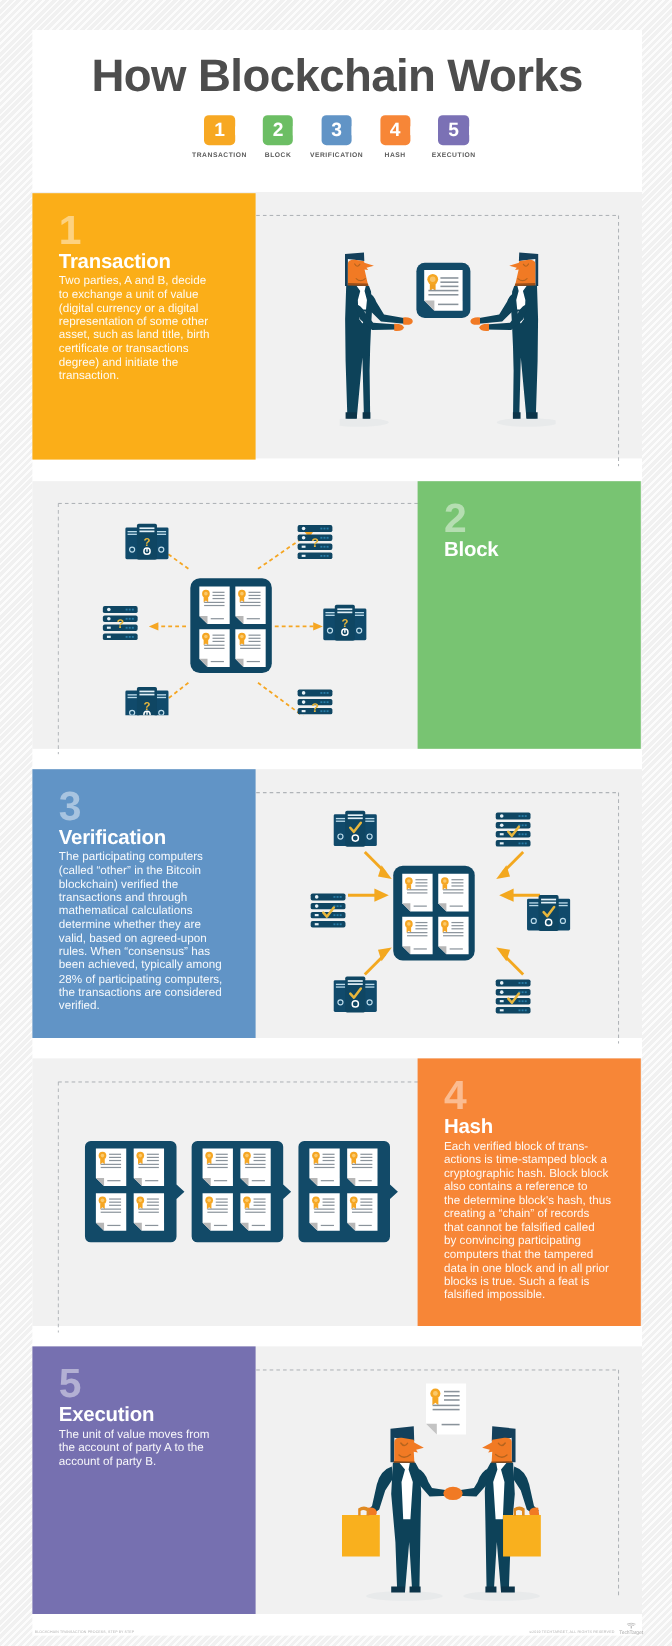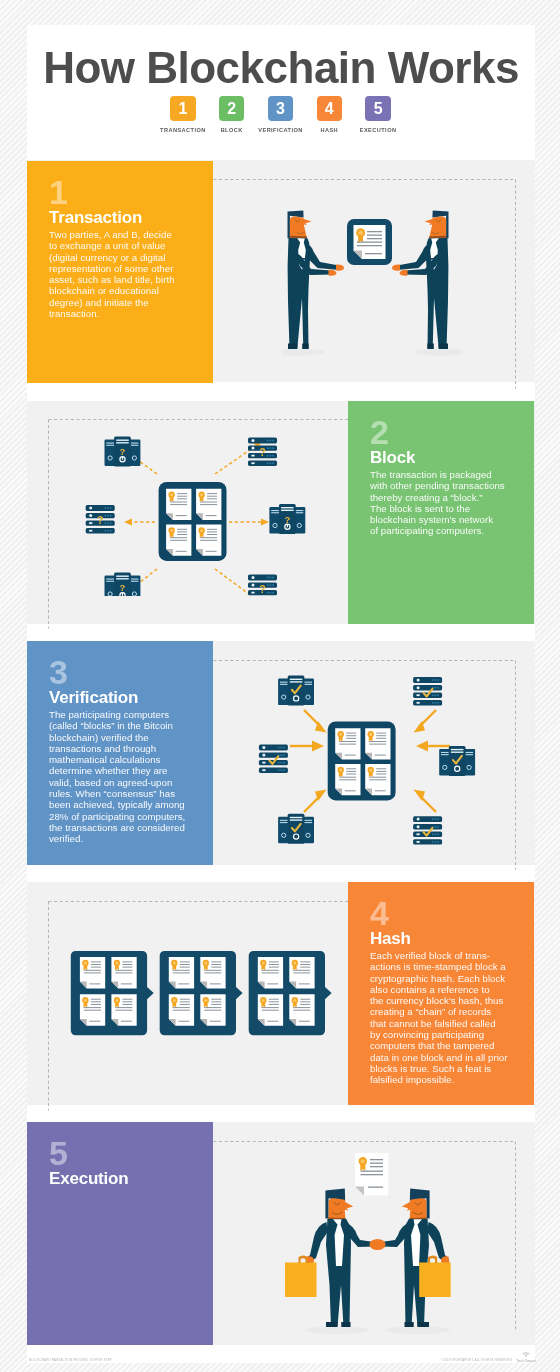"How Blockchain Works" .title { font-size: 44px -> 38px }
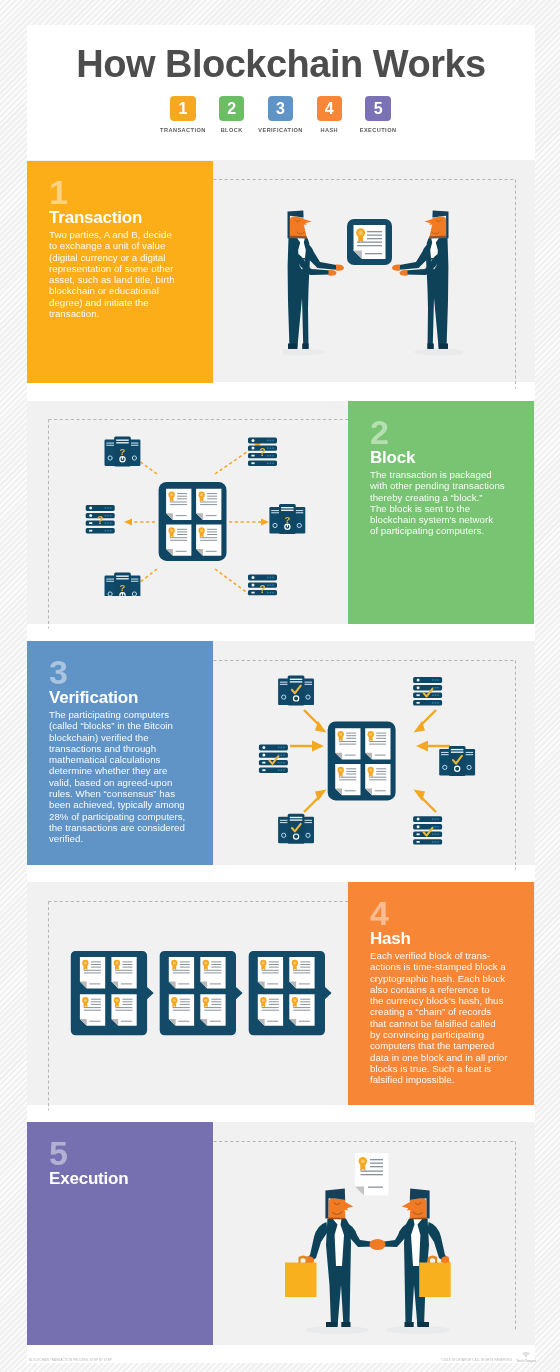"blockchain or educational" span.ln { text: blockchain or educational -> certificate or transactions }
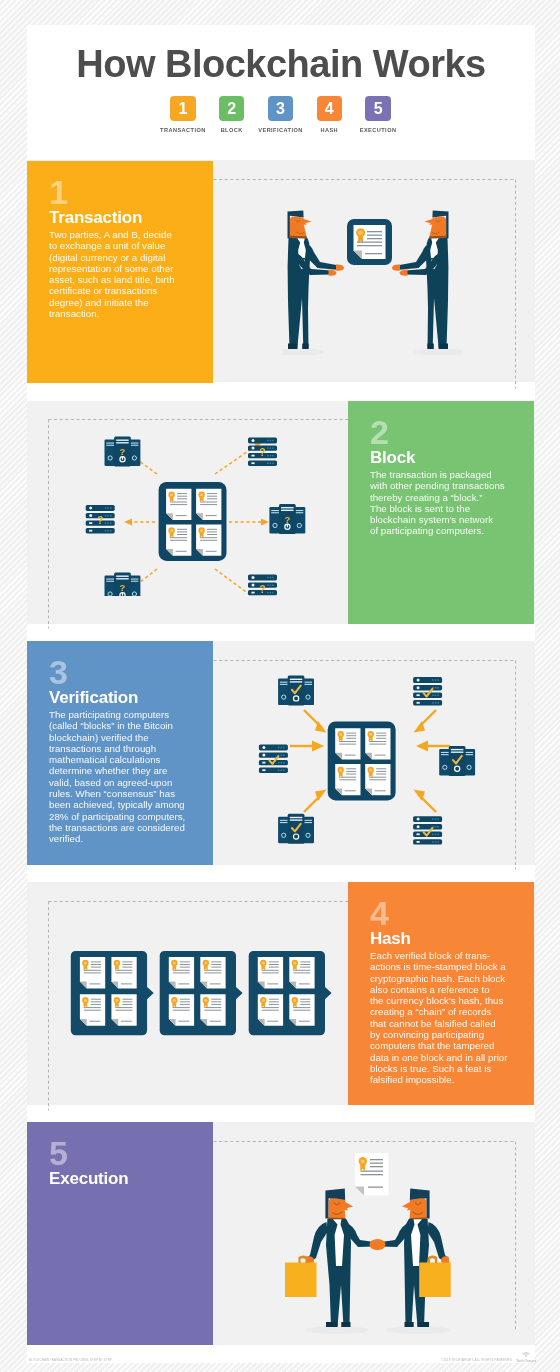"The transaction is packaged" div.pbody { html: <div> <span>The transaction is packaged</span> <span>with other pending transactions</span> <span>thereby creating a “block.”</span> <span>The block is sent to the</span> <span>blockchain system's network</span> <span>of participating computers.</span> </div> -> none }
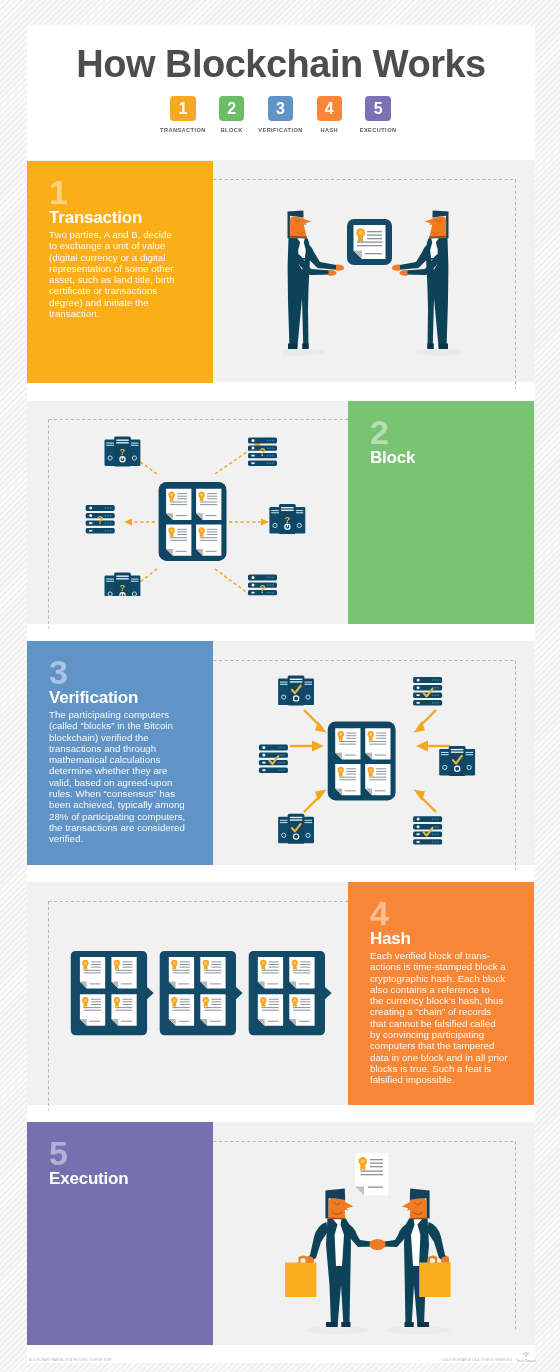"(called “blocks” in the Bitcoin" span.ln { text: blocks -> other }
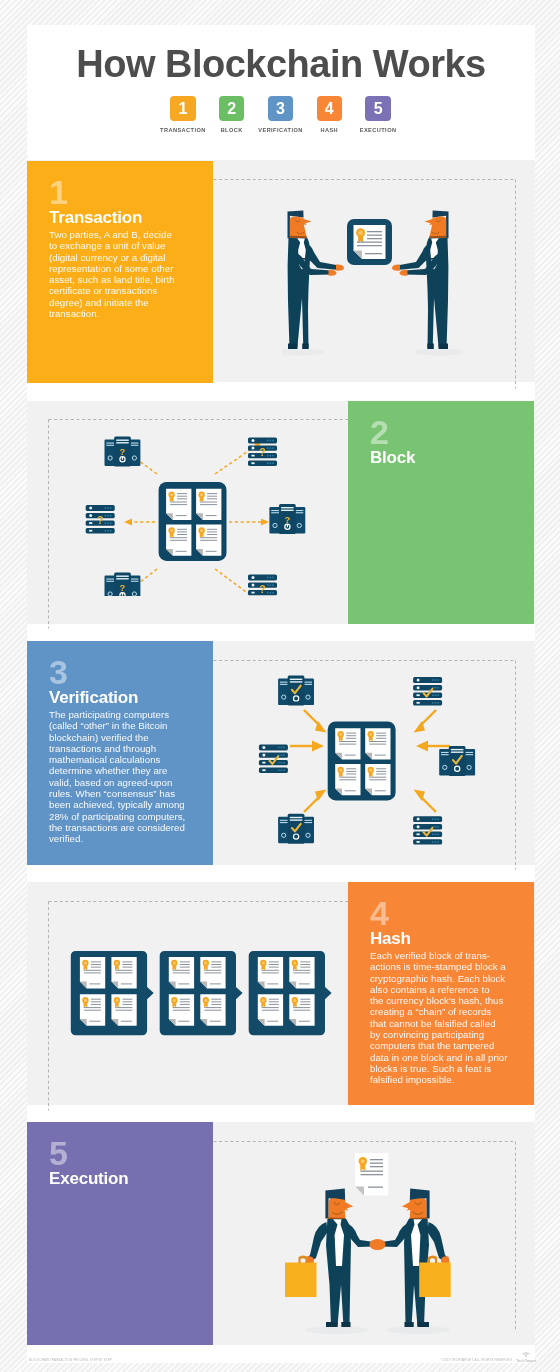"cryptographic hash. Each block" span.ln { text: Each -> Block }
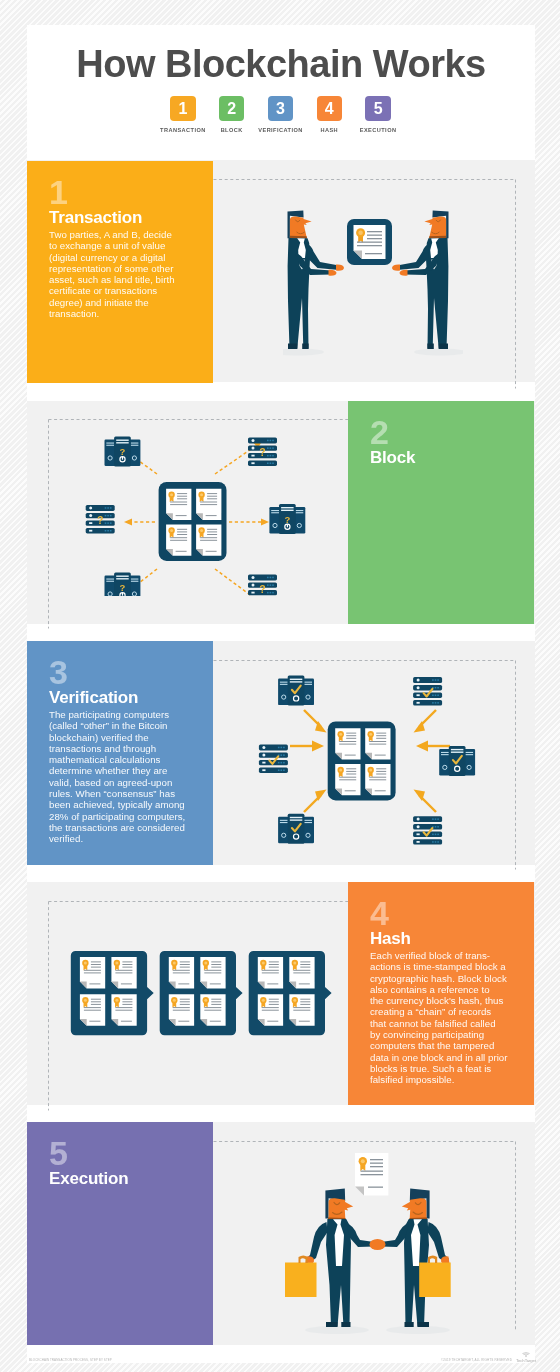"the currency block's hash, thus" span.ln { text: currency -> determine }
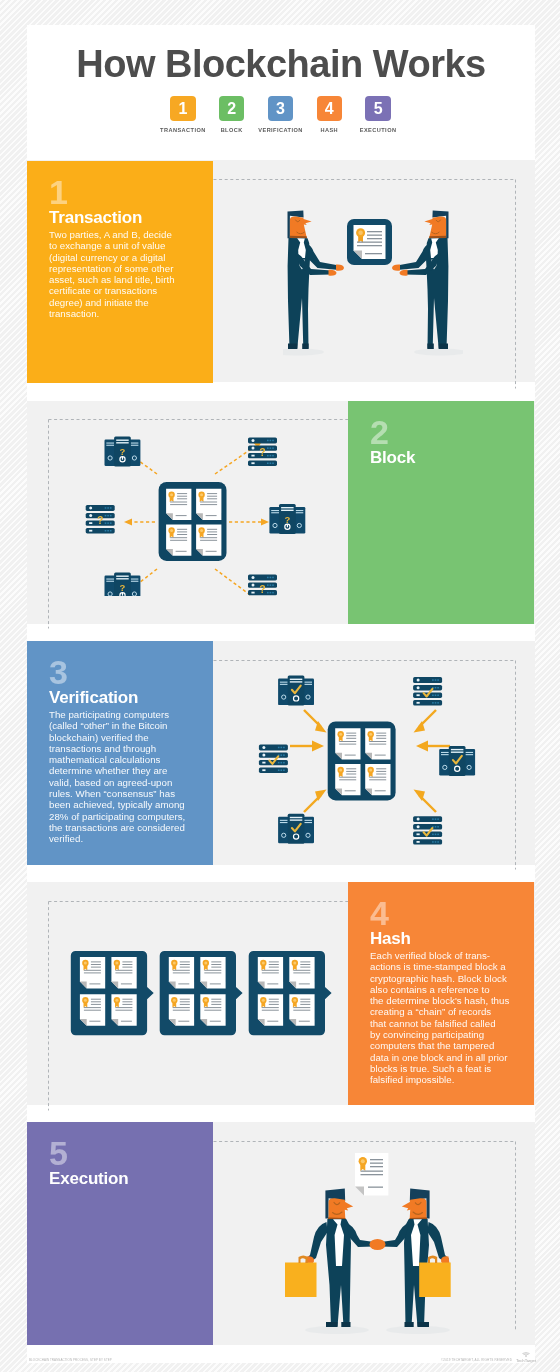"The unit of value moves" div.pbody { html: none -> <div> <span>The unit of value moves from</span> <span>the account of party A to the</span> <span>account of party B.</span> </div> }
